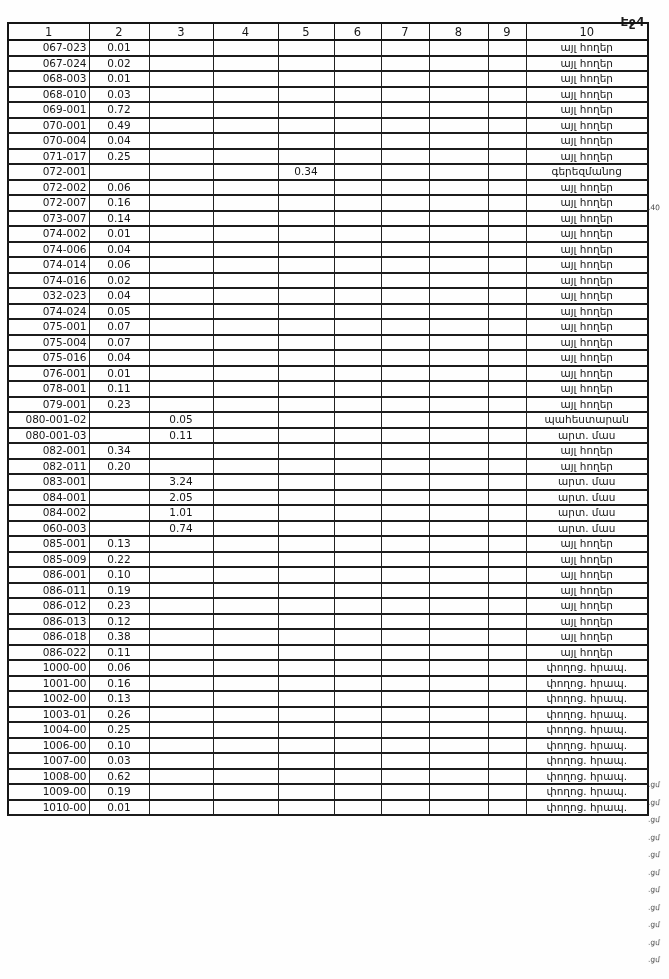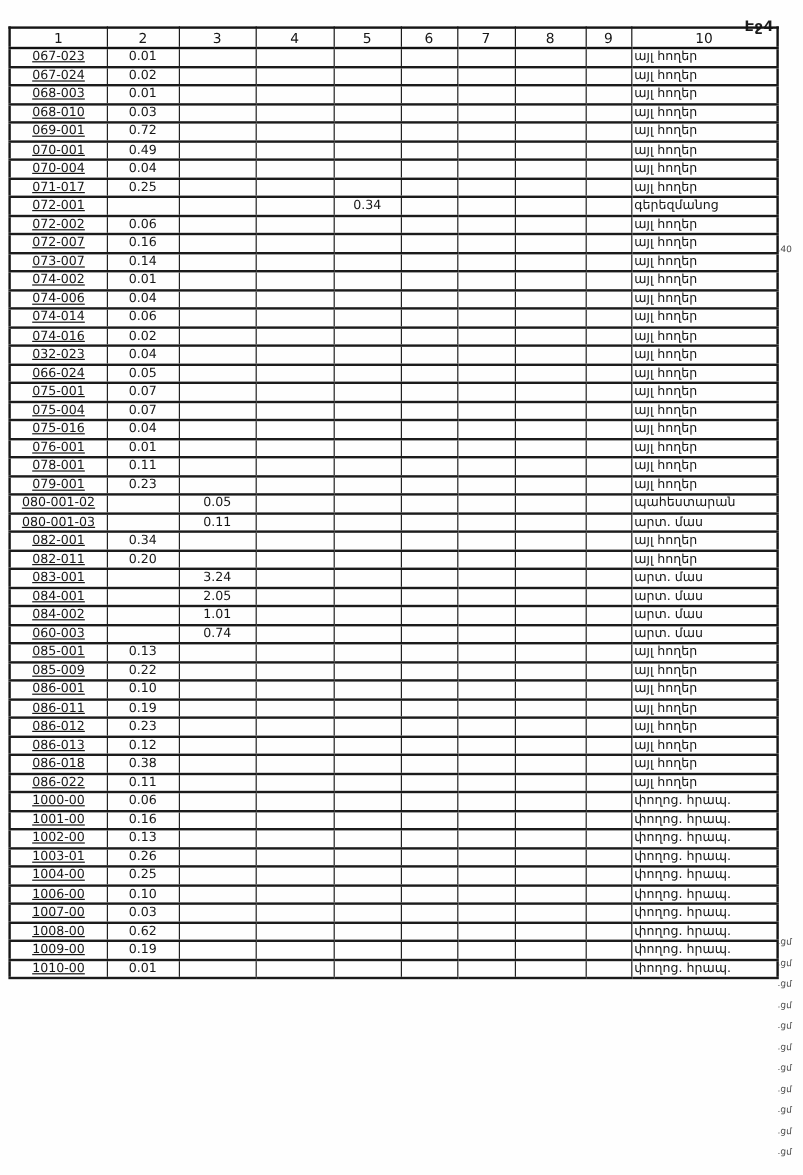"067-023" td.c-code { text-align: center -> right; text-decoration: underline -> none }
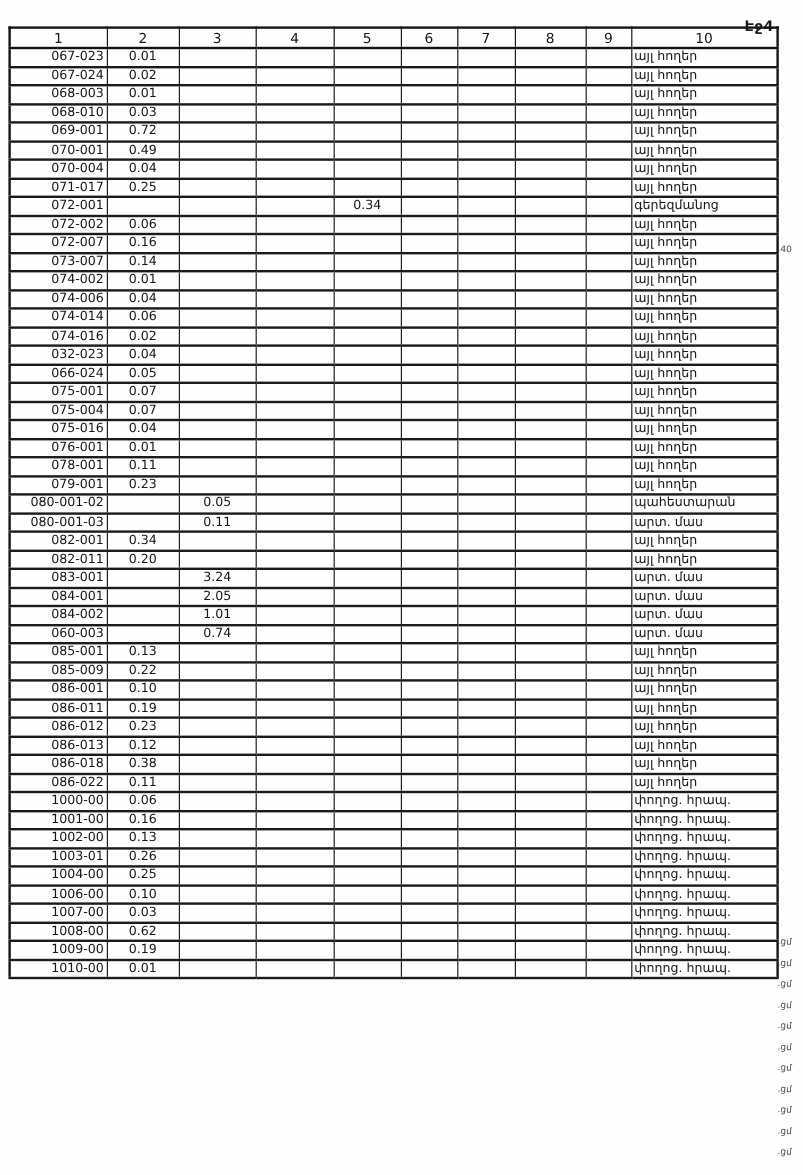"այլ հողեր" td.c-use { text-align: left -> center }
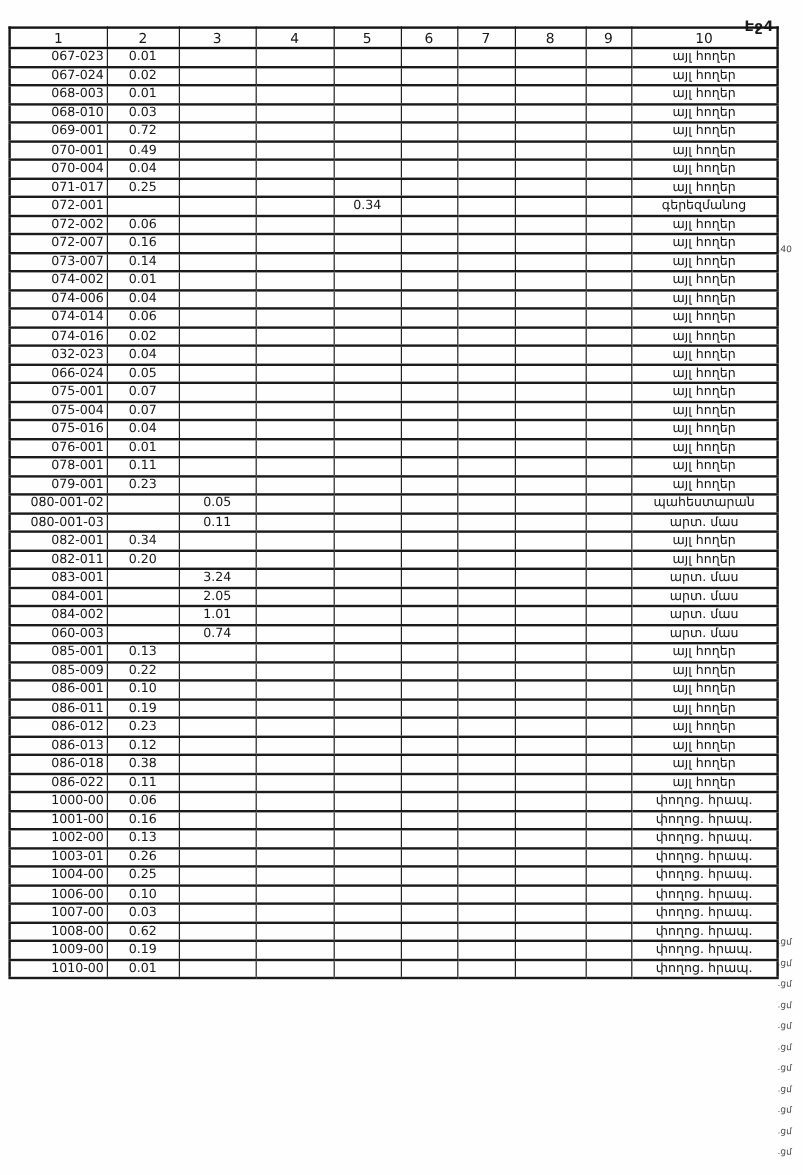"066-024" td.c-code { text: 066-024 -> 074-024 }
